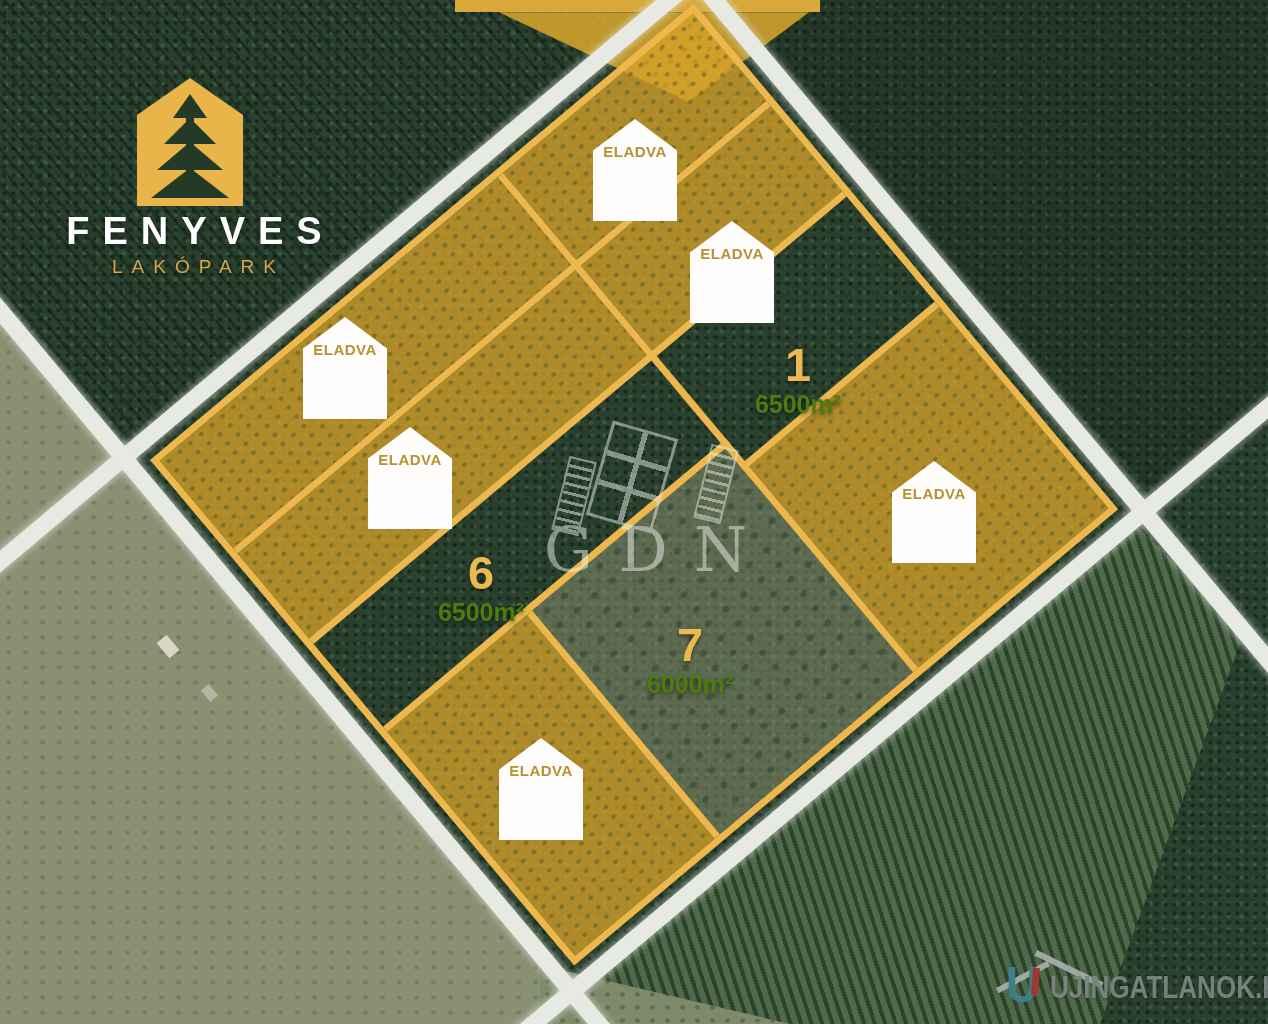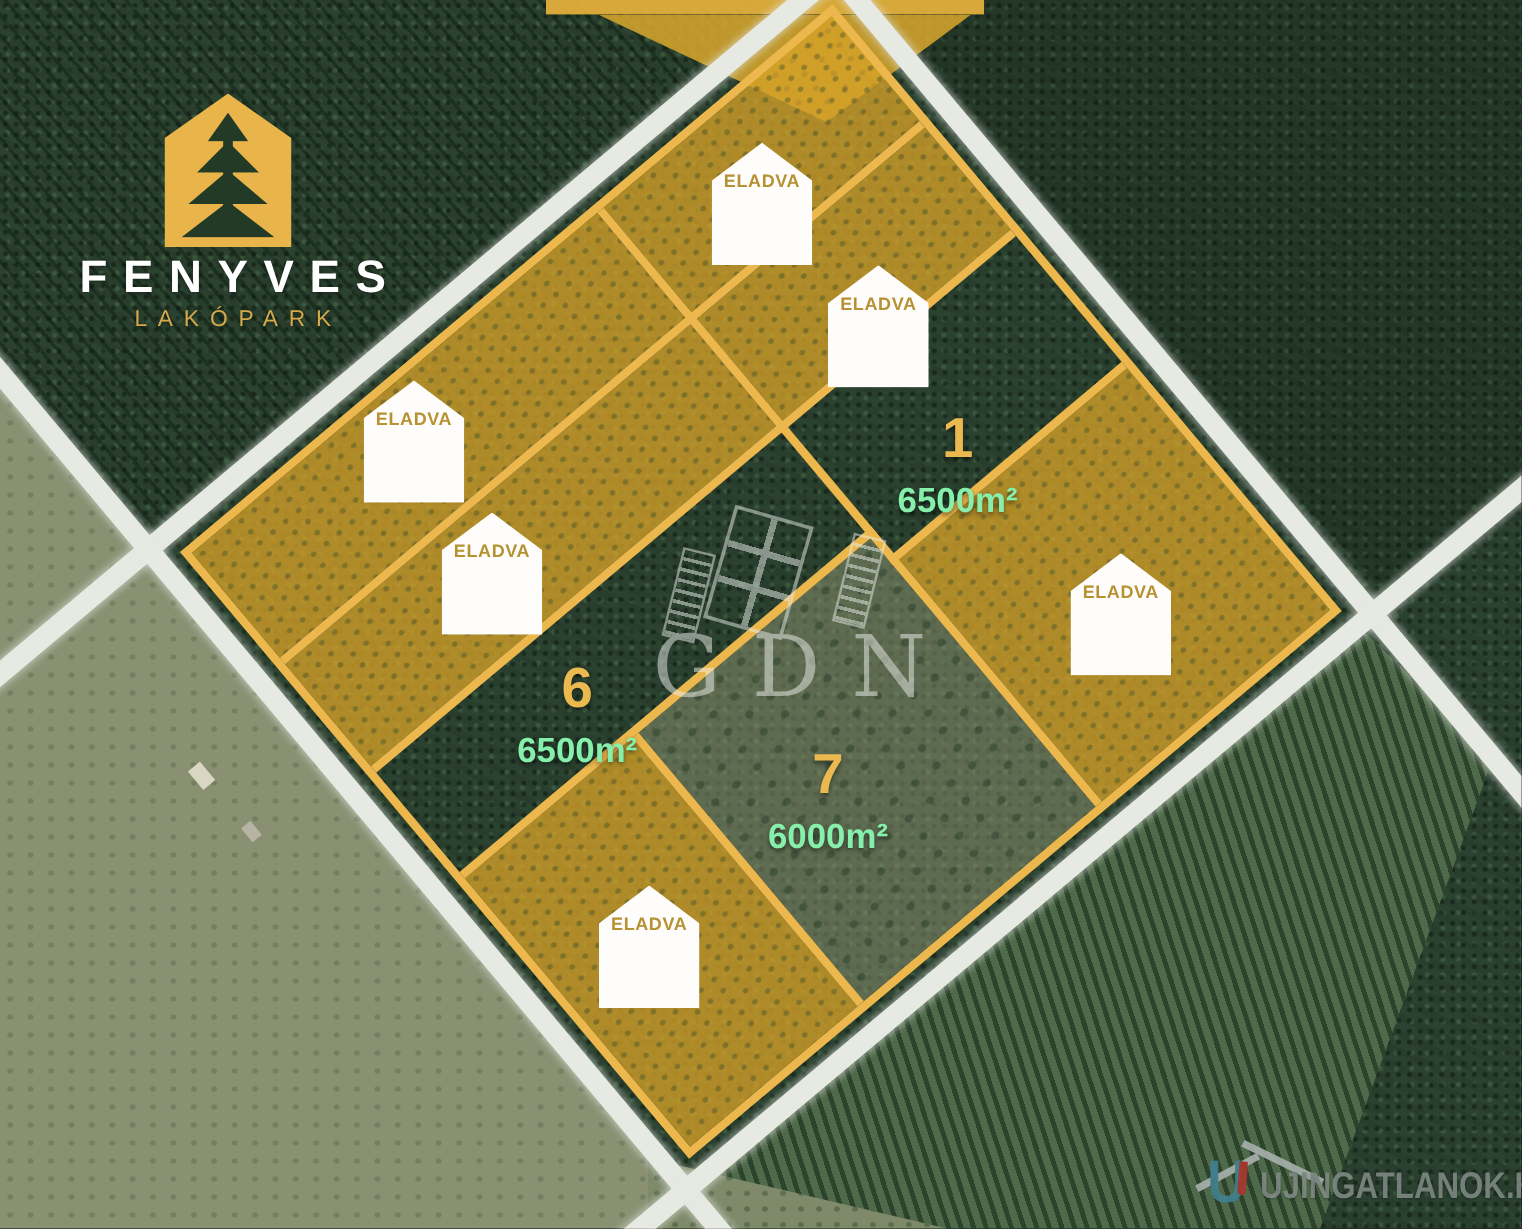"6500m²" .plot-label .area { color: #86efac -> #4d7c0f; font-size: 29px -> 25px; margin-top: 16px -> 4px }
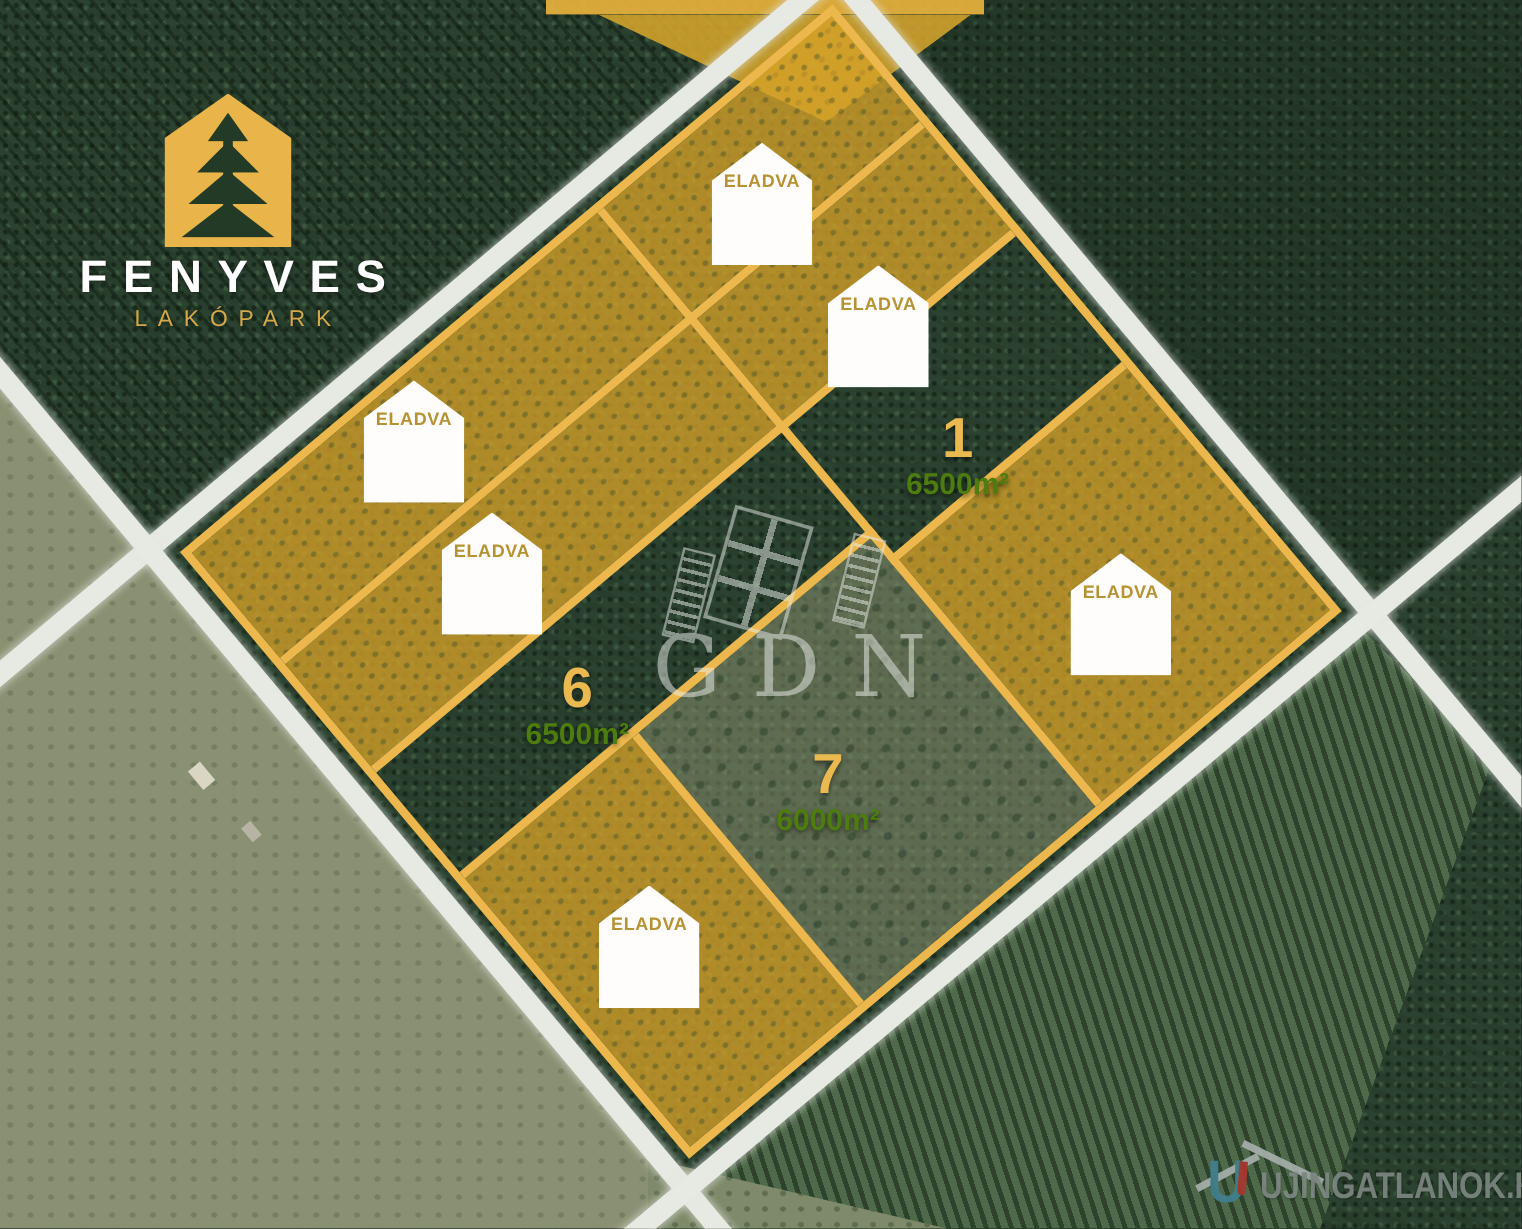"GDN" .gdn-text { font-size: 71px -> 61px }
